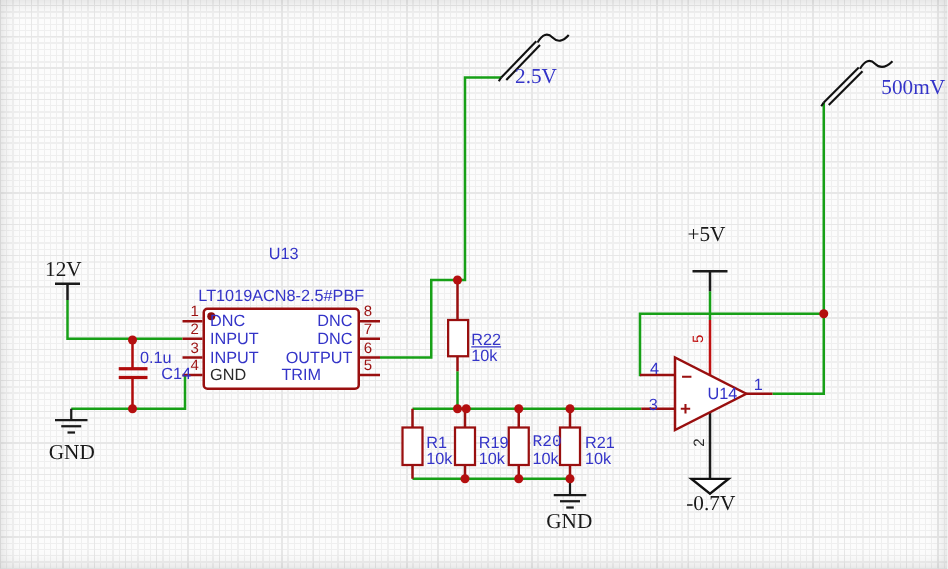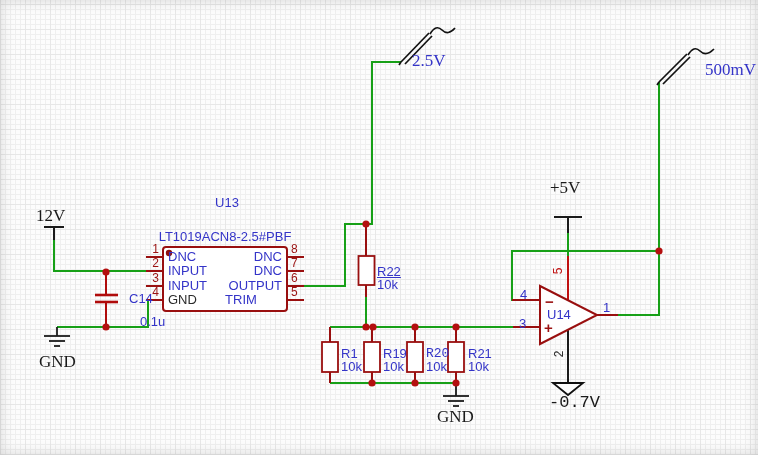"0.1u" div.lbl { left: 140px -> 112px; margin-top: 36px -> none }
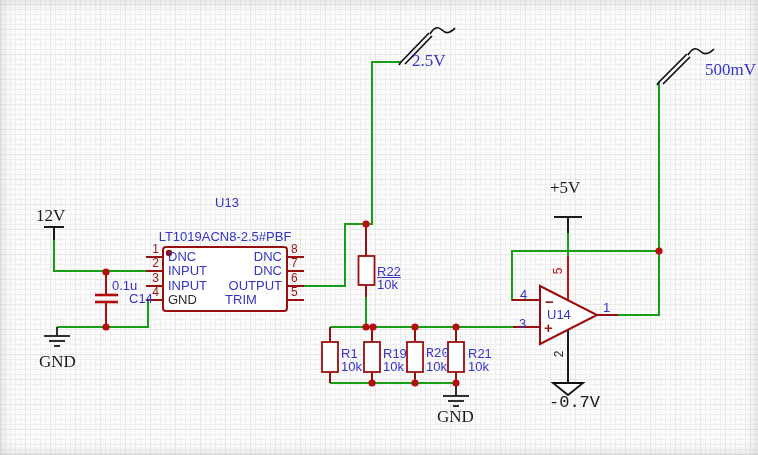"U14" div.lbl { left: 547px -> 566px }
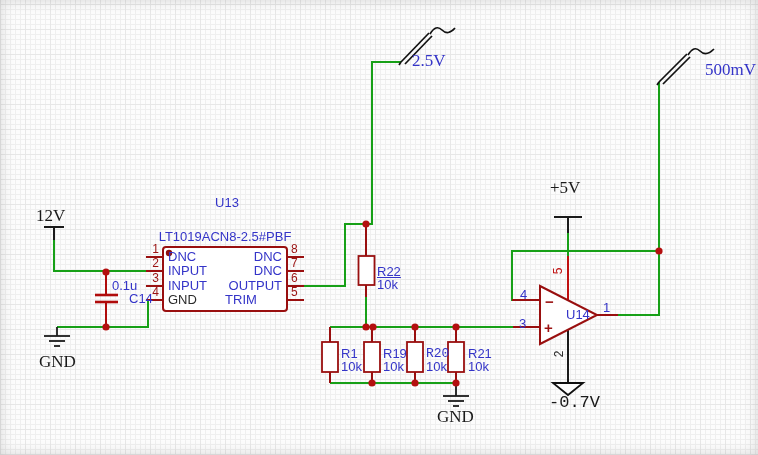"-0.7V" div.lbl { font-family: Liberation Mono, monospace -> none }
